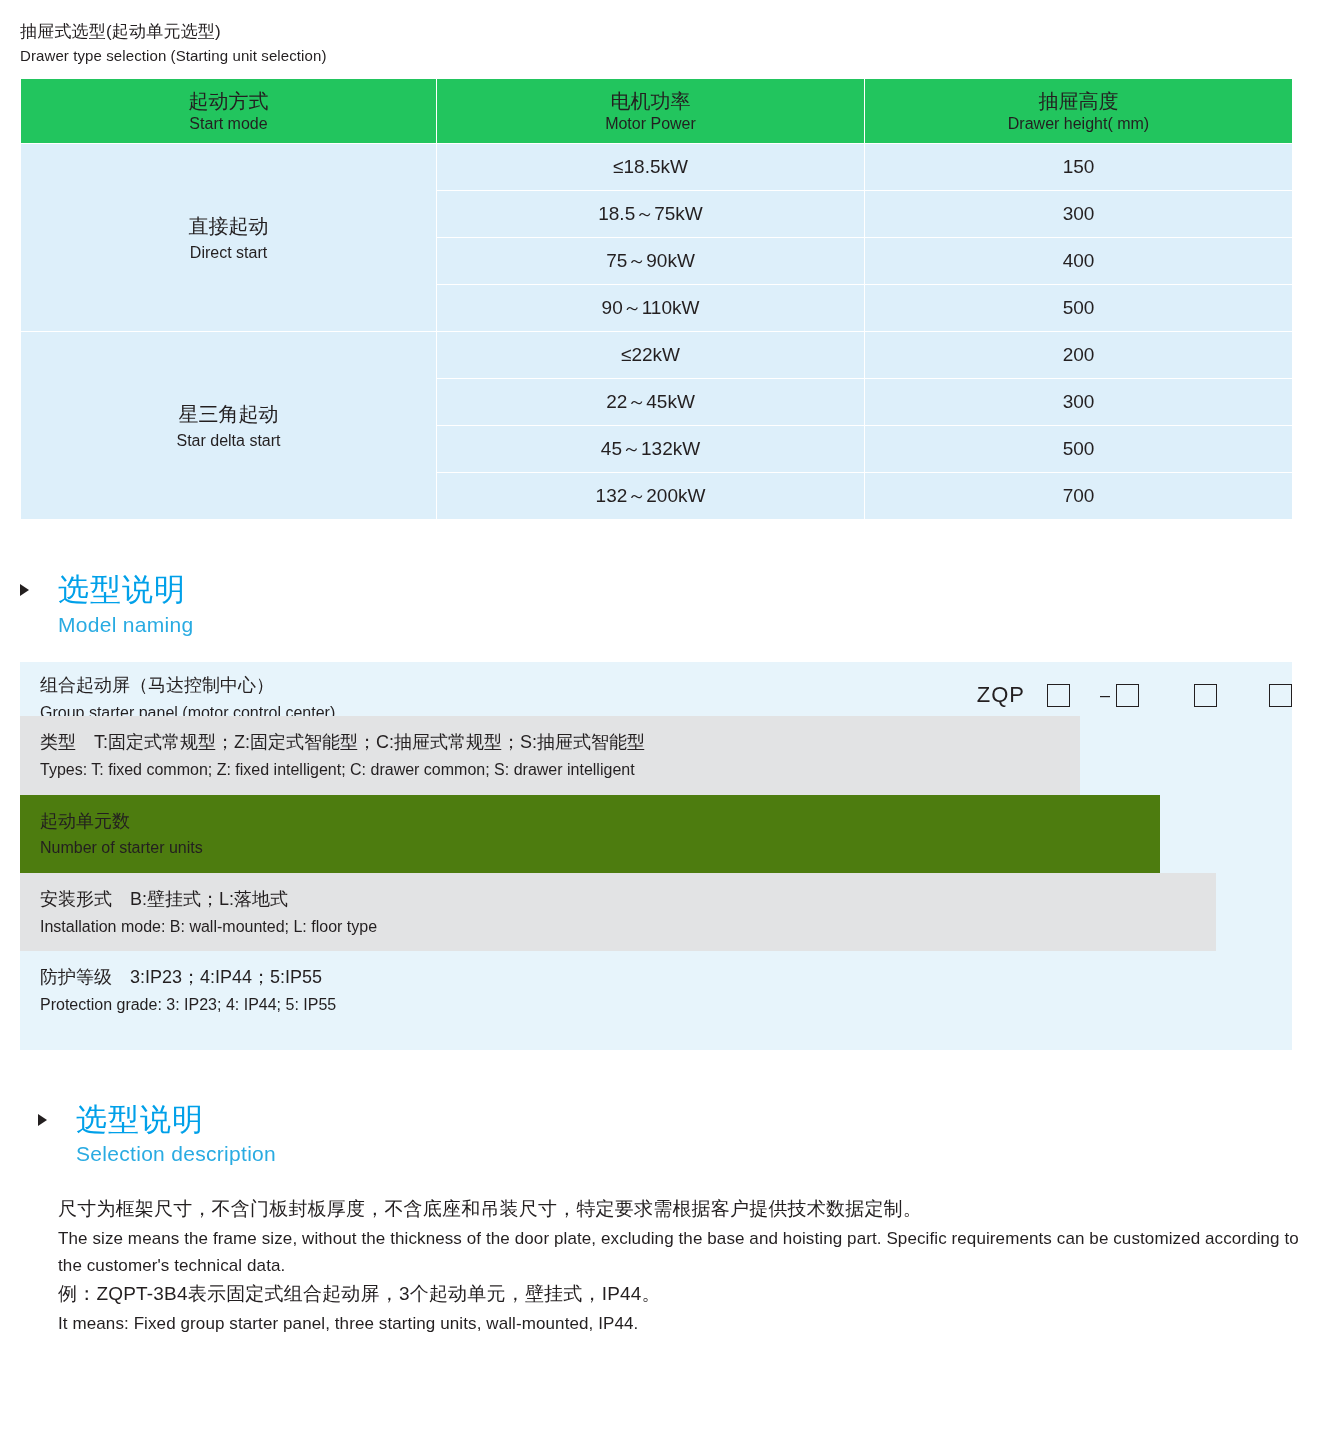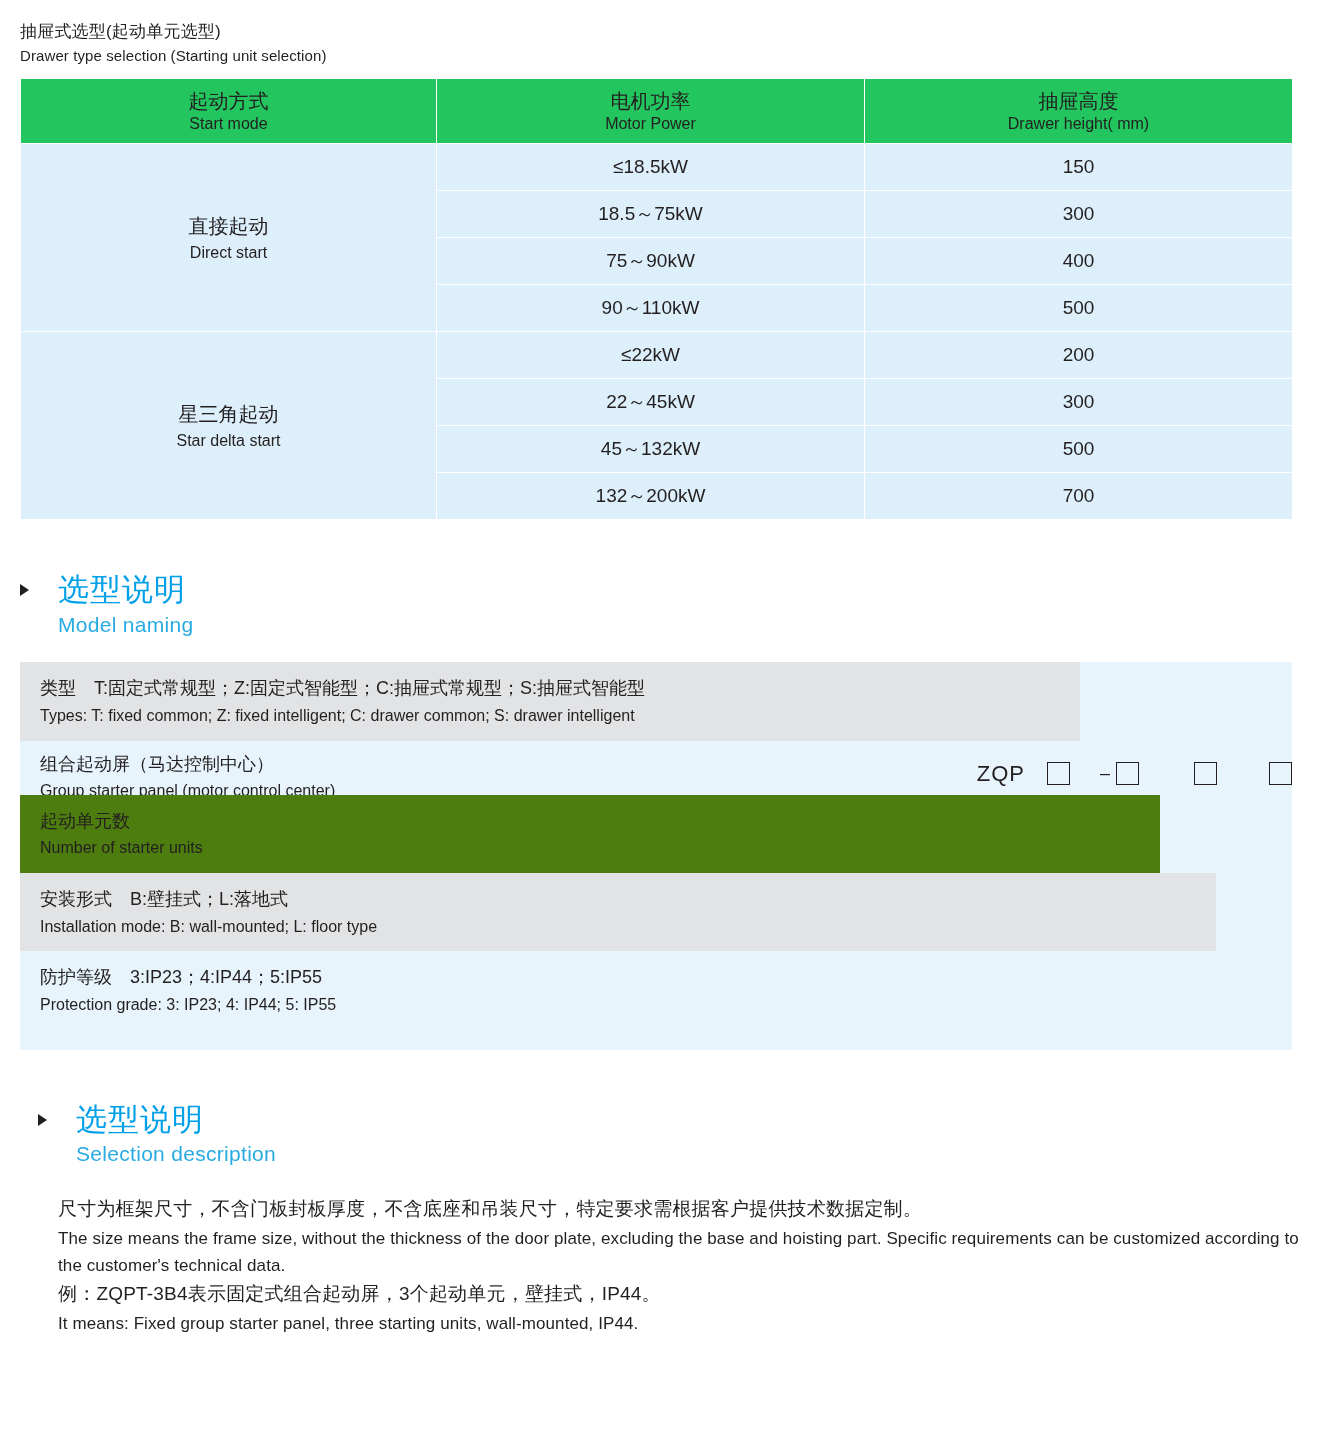"类型 T:固定式常规型；Z:固定式智能型；C:抽屉式常规型；S:抽屉式智能型" div.row { order: before "组合起动屏（马达控制中心）" -> after "组合起动屏（马达控制中心）" }
